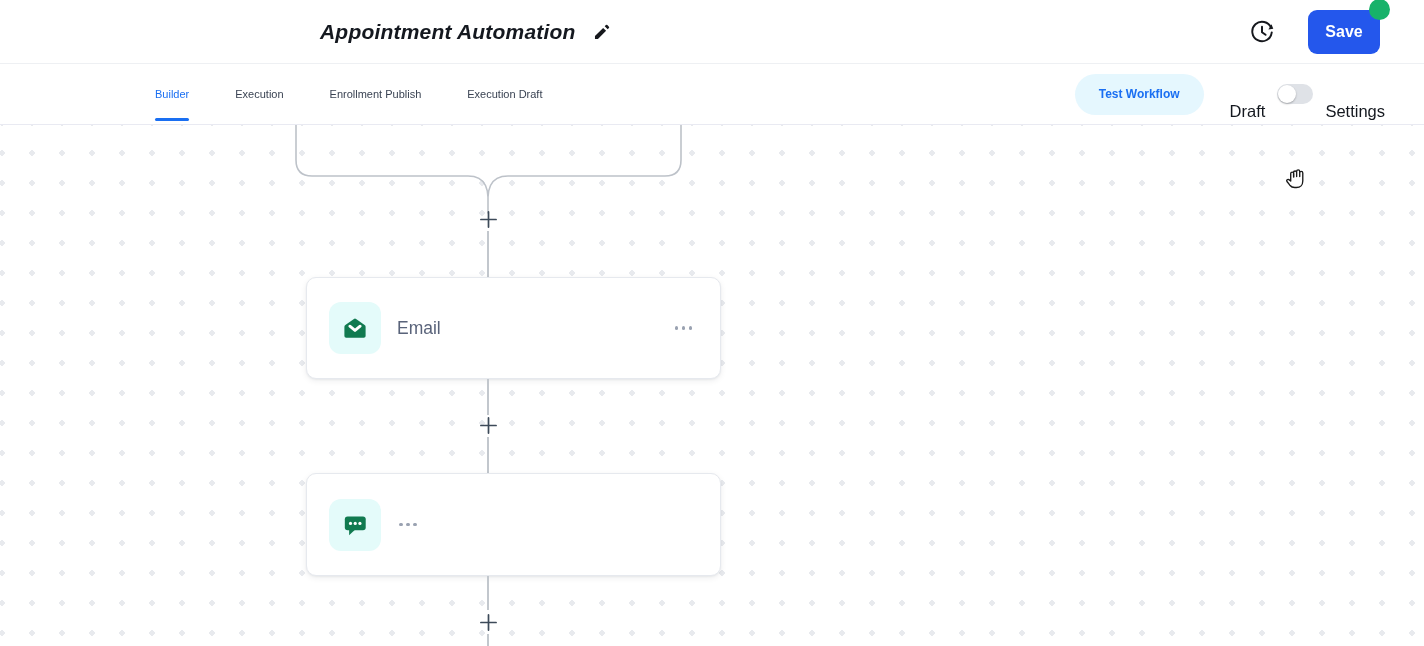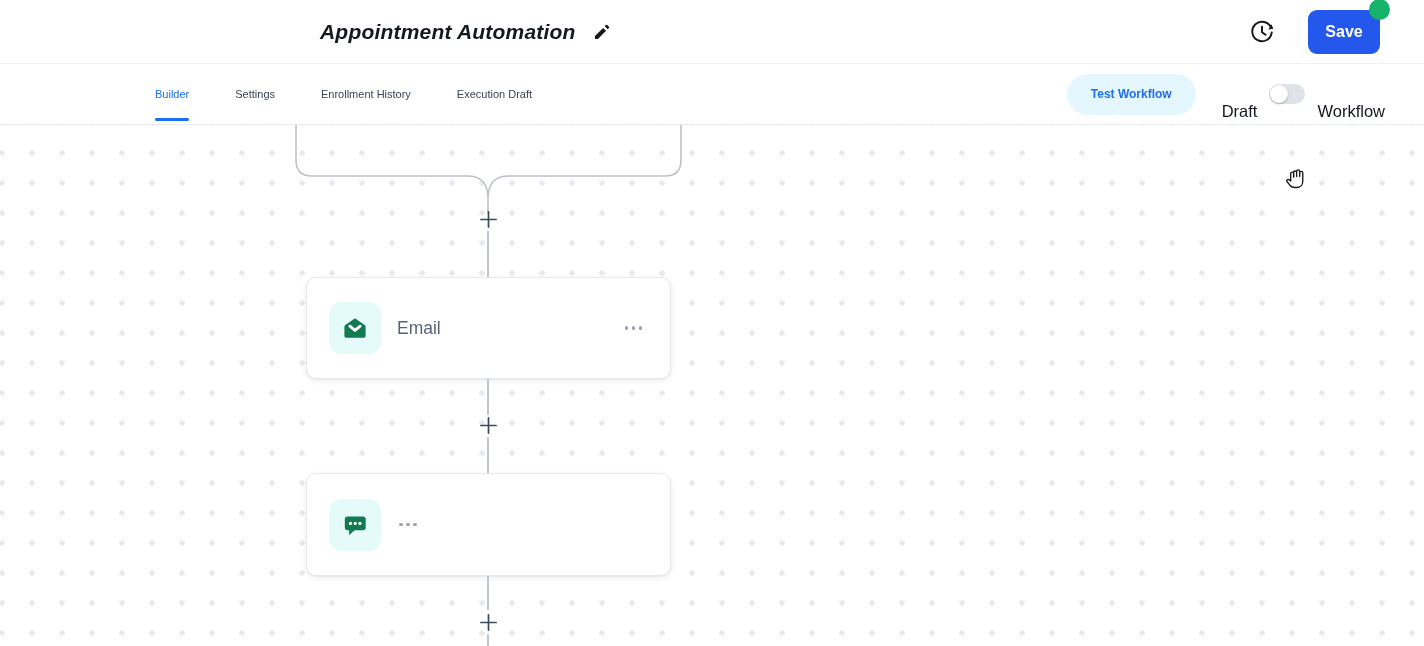"Settings" div.tab { text: Settings -> Execution }
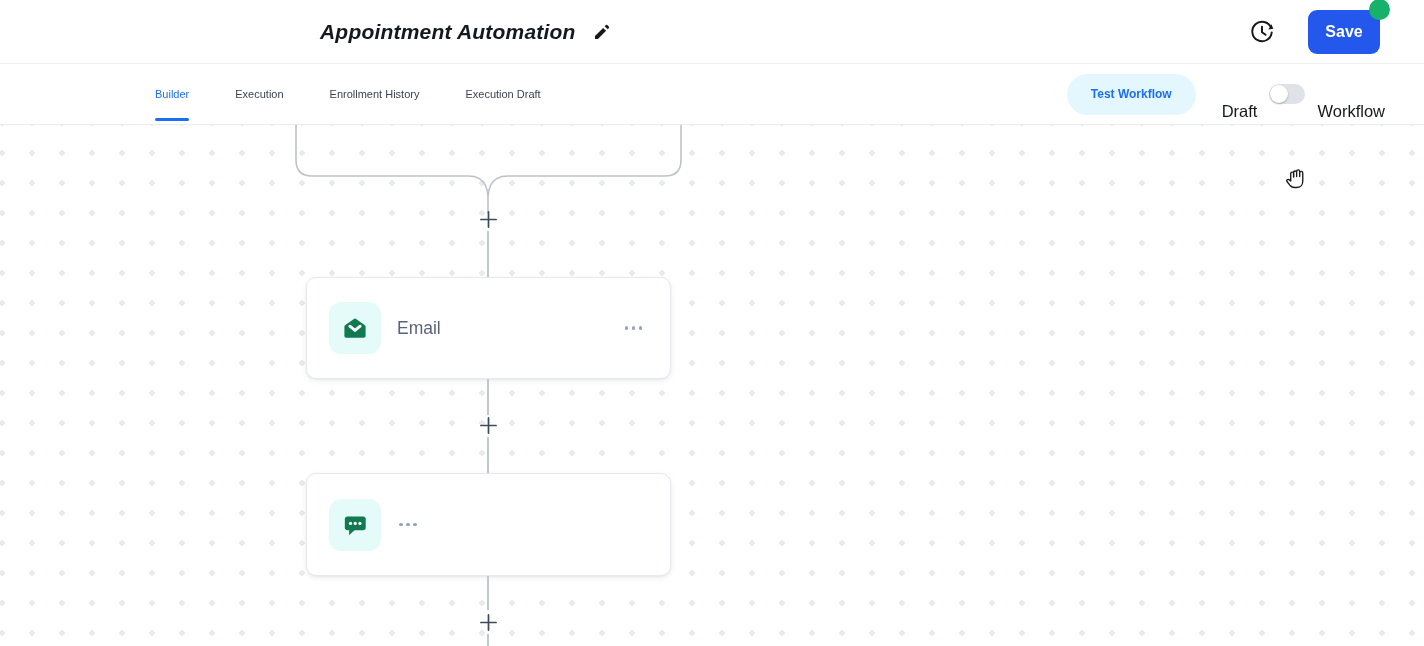"Enrollment History" div.tab { text: History -> Publish }
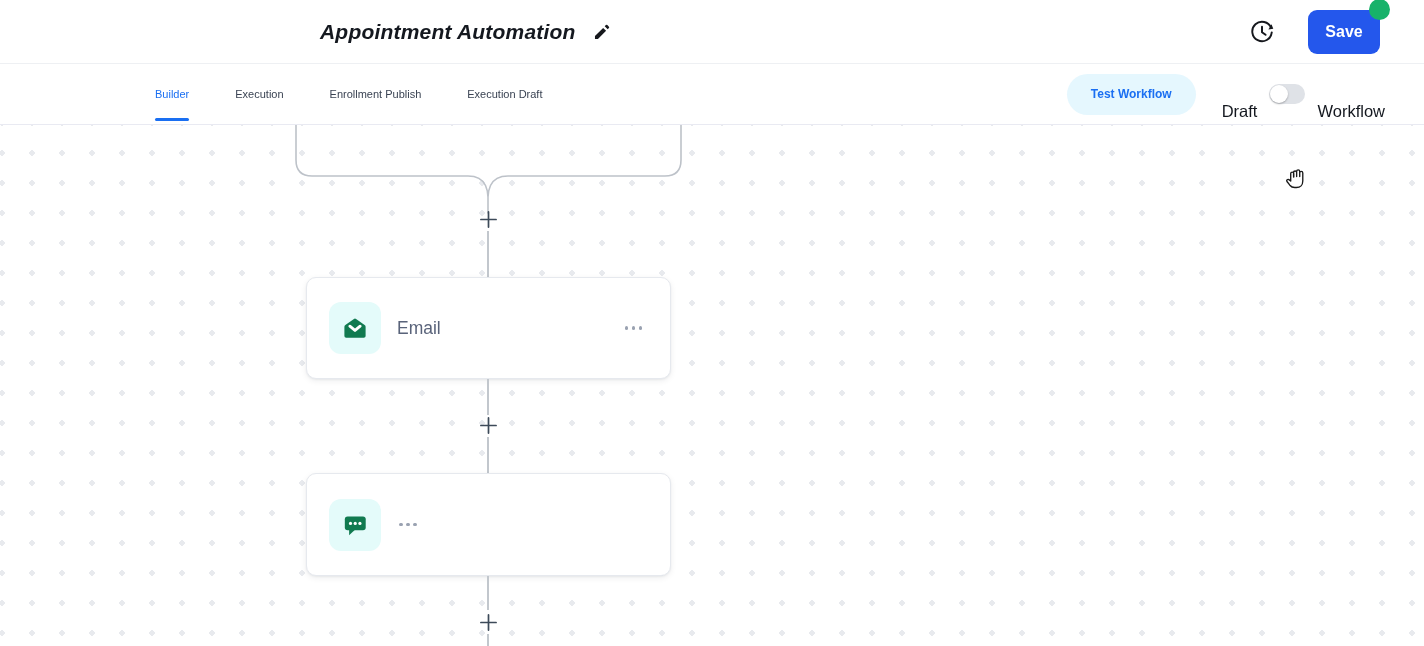"Workflow" span.publish-label { text: Workflow -> Settings }
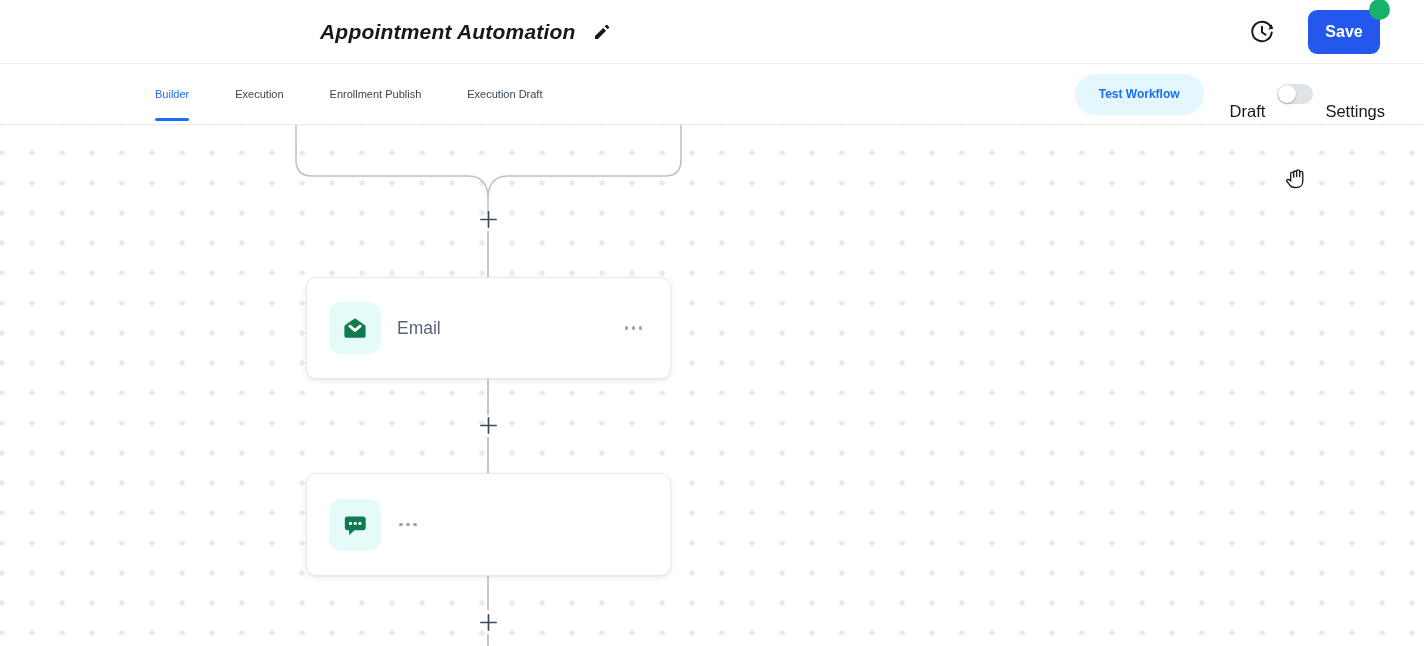"Email" .node-card { width: 365px -> 415px }
